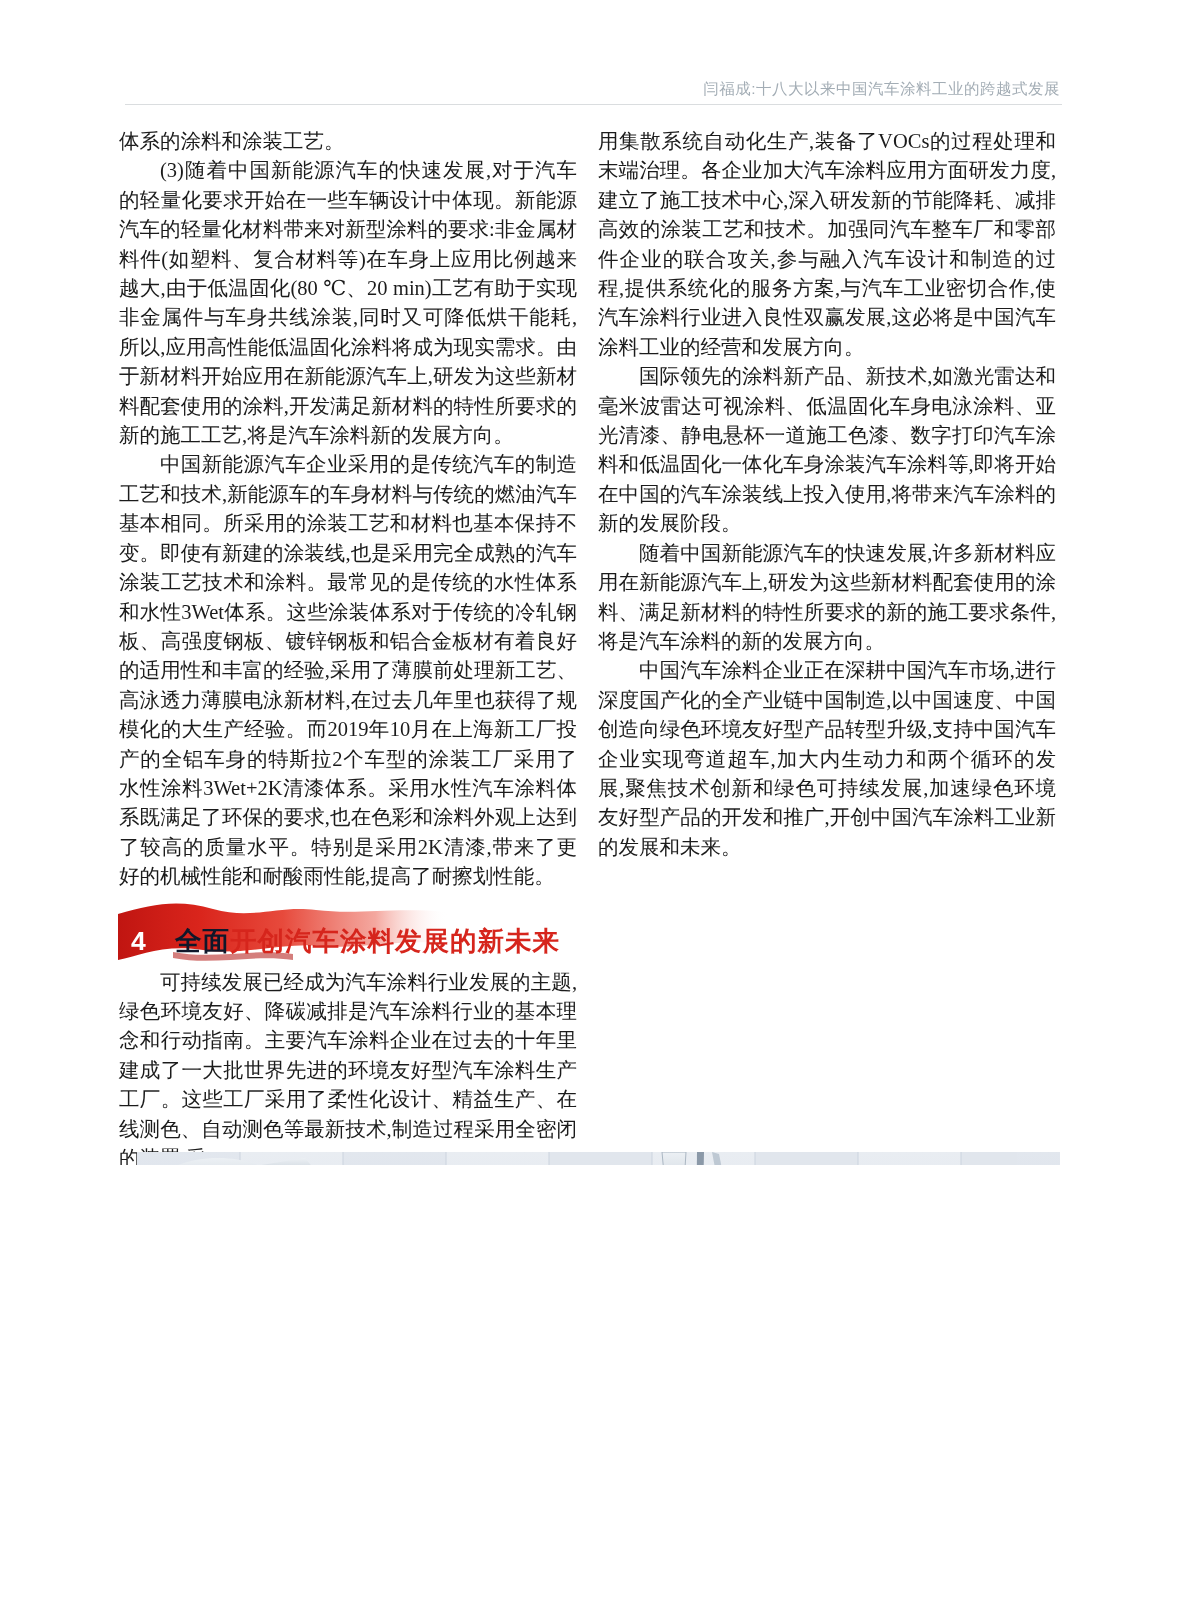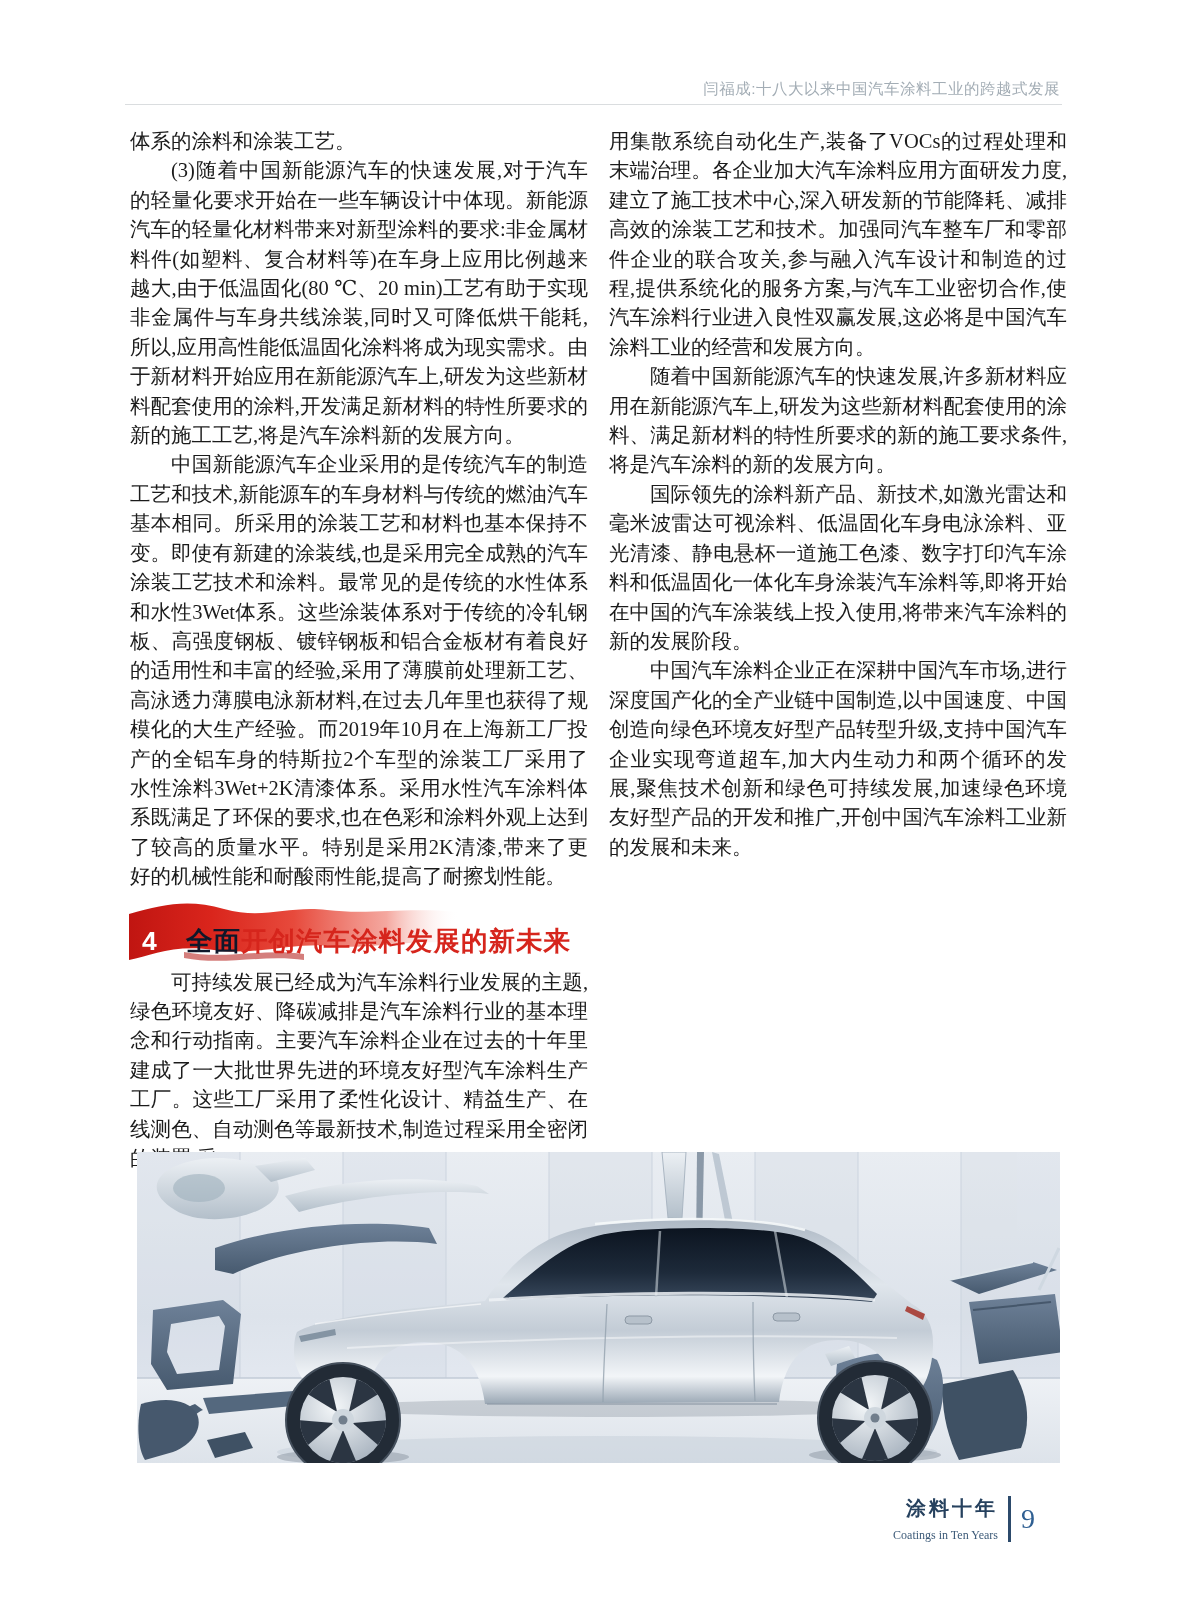"闫福成:十八大以来中国汽车涂料工业的跨越式发展" .page { height: 1600px -> 1165px }
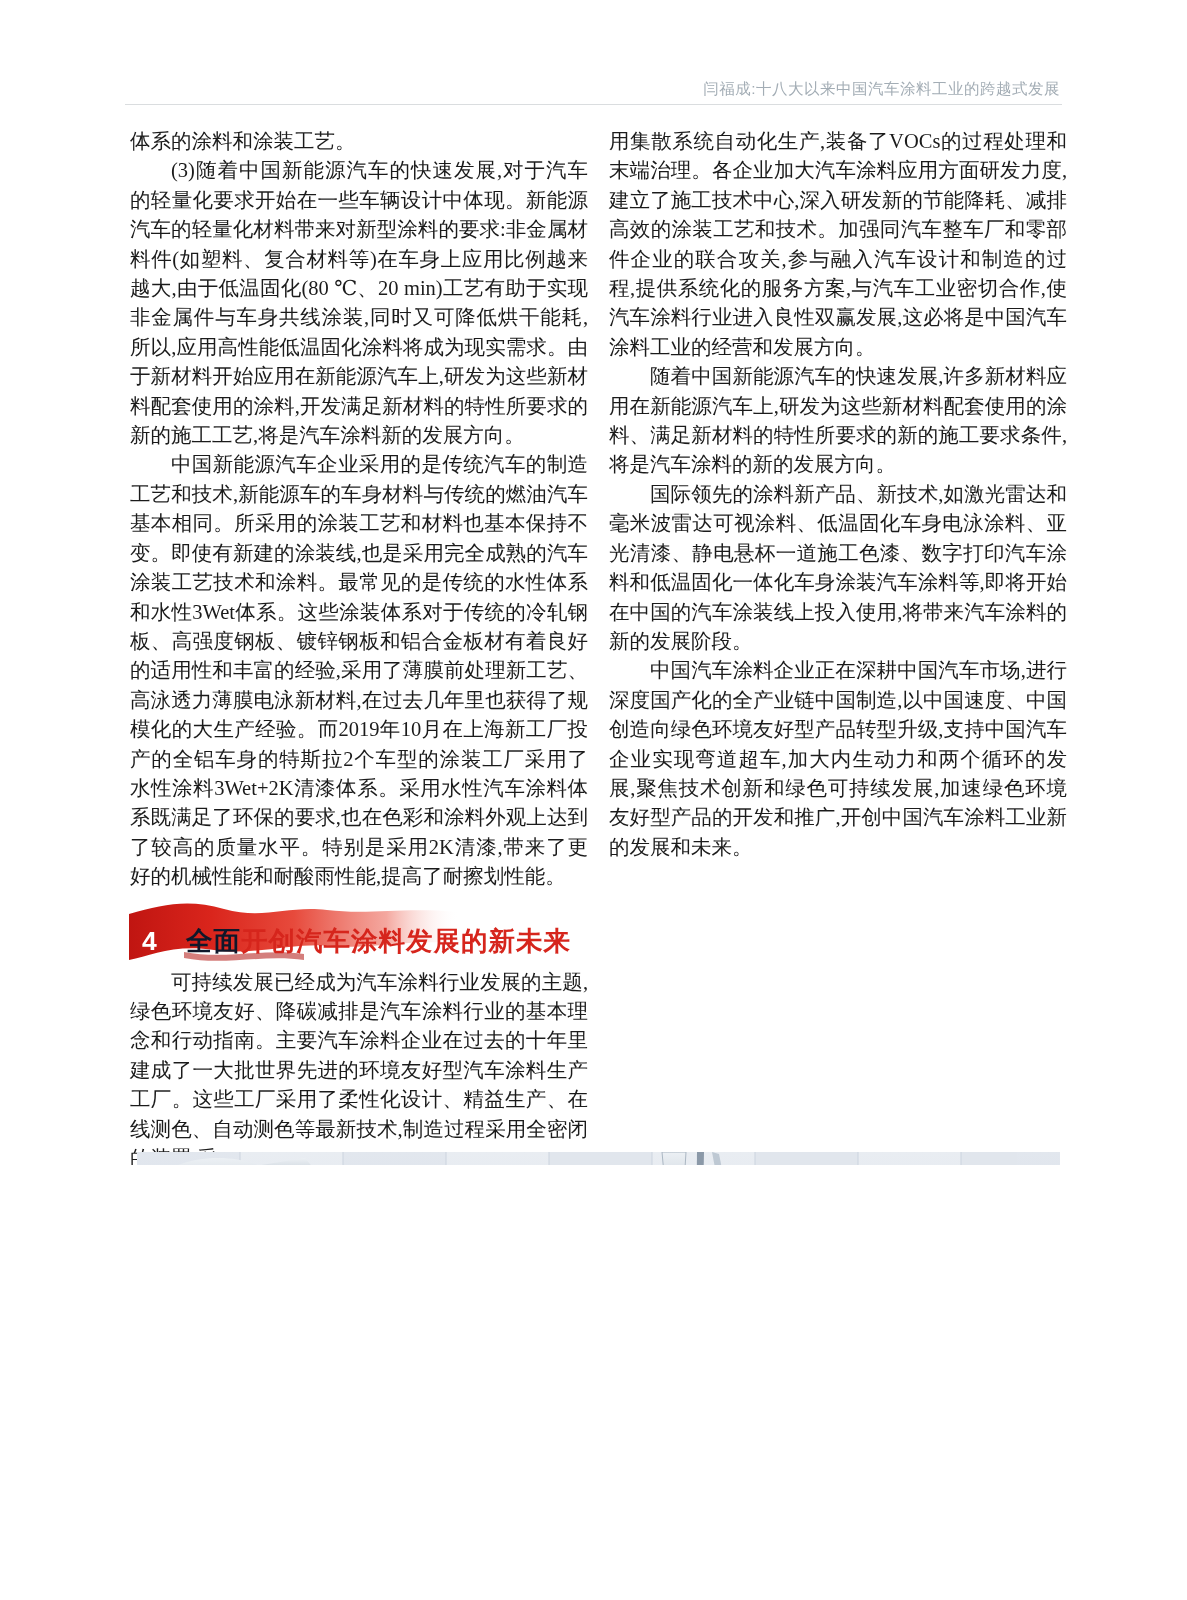"体系的涂料和涂装工艺。" .columns { left: 130px -> 119px }
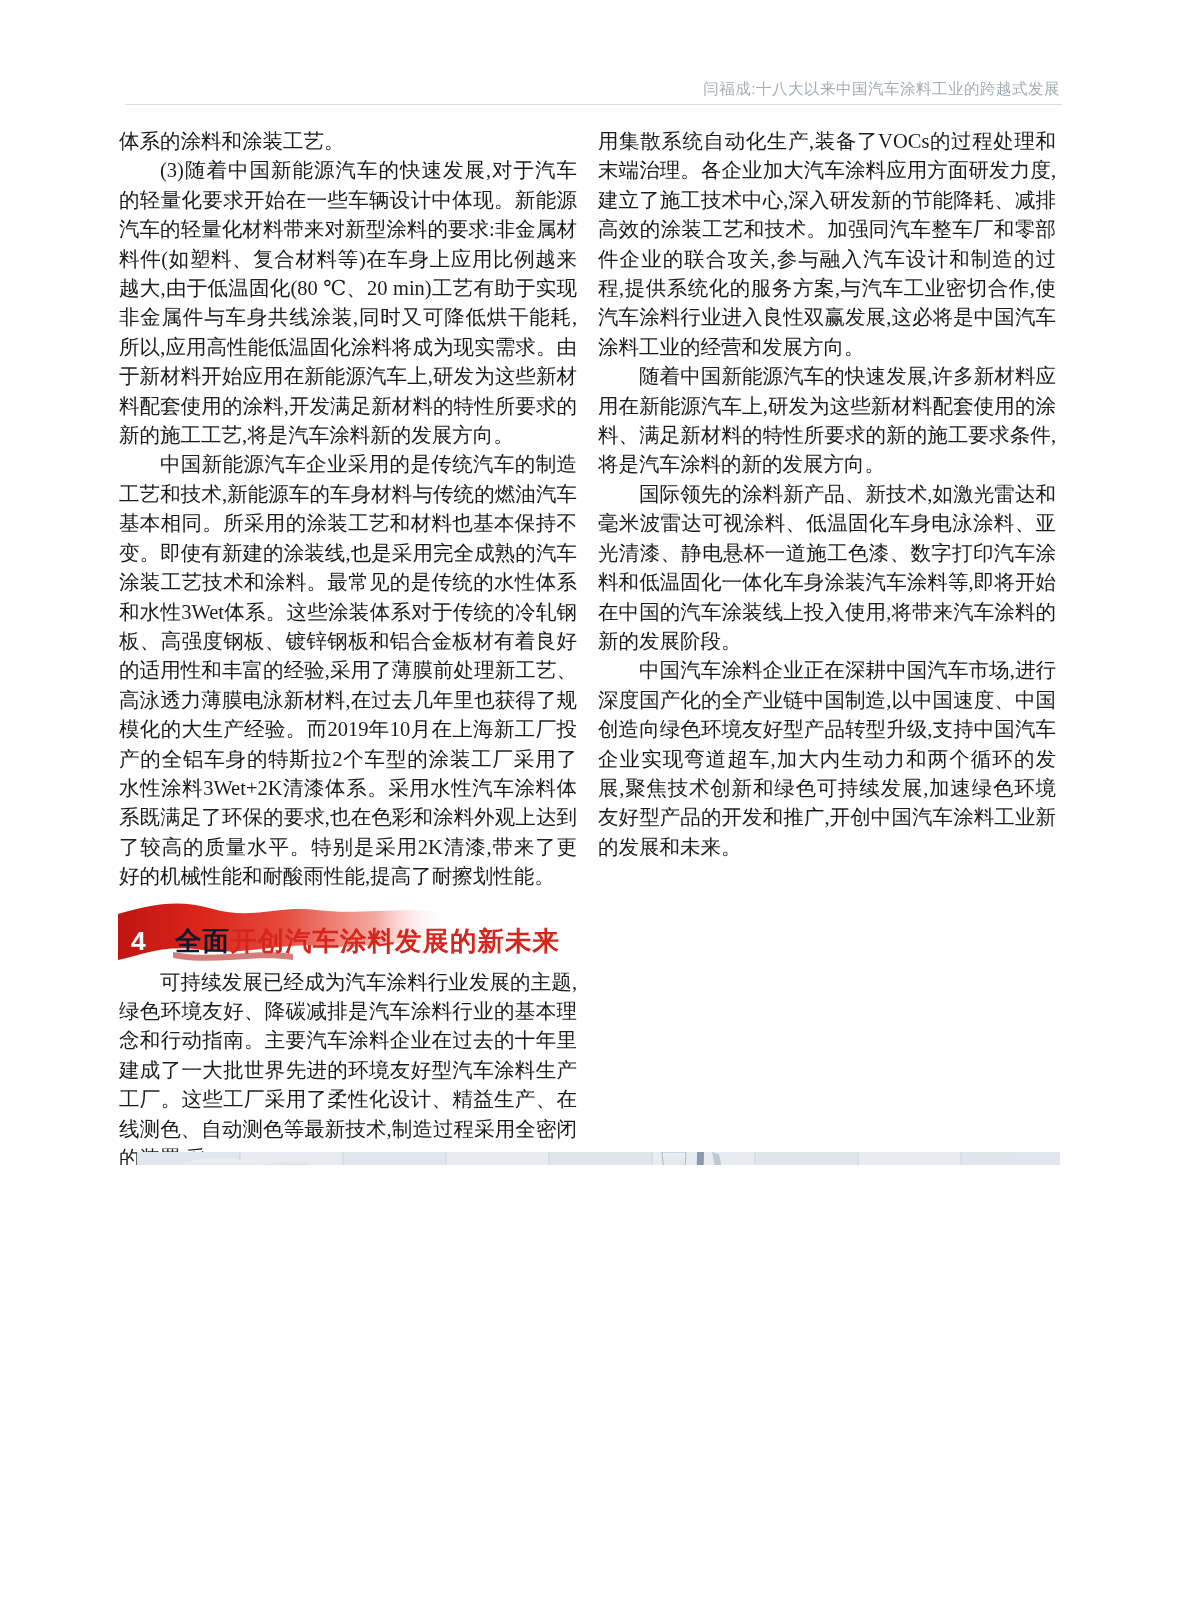"随着中国新能源汽车的快速发展,许多新材料应用在新能源汽车上,研发为这些新材料配套" p { order: before "国际领先的涂料新产品、新技术,如激光雷达和毫米波雷达可视涂料、低温固化车身电泳涂" -> after "国际领先的涂料新产品、新技术,如激光雷达和毫米波雷达可视涂料、低温固化车身电泳涂" }
